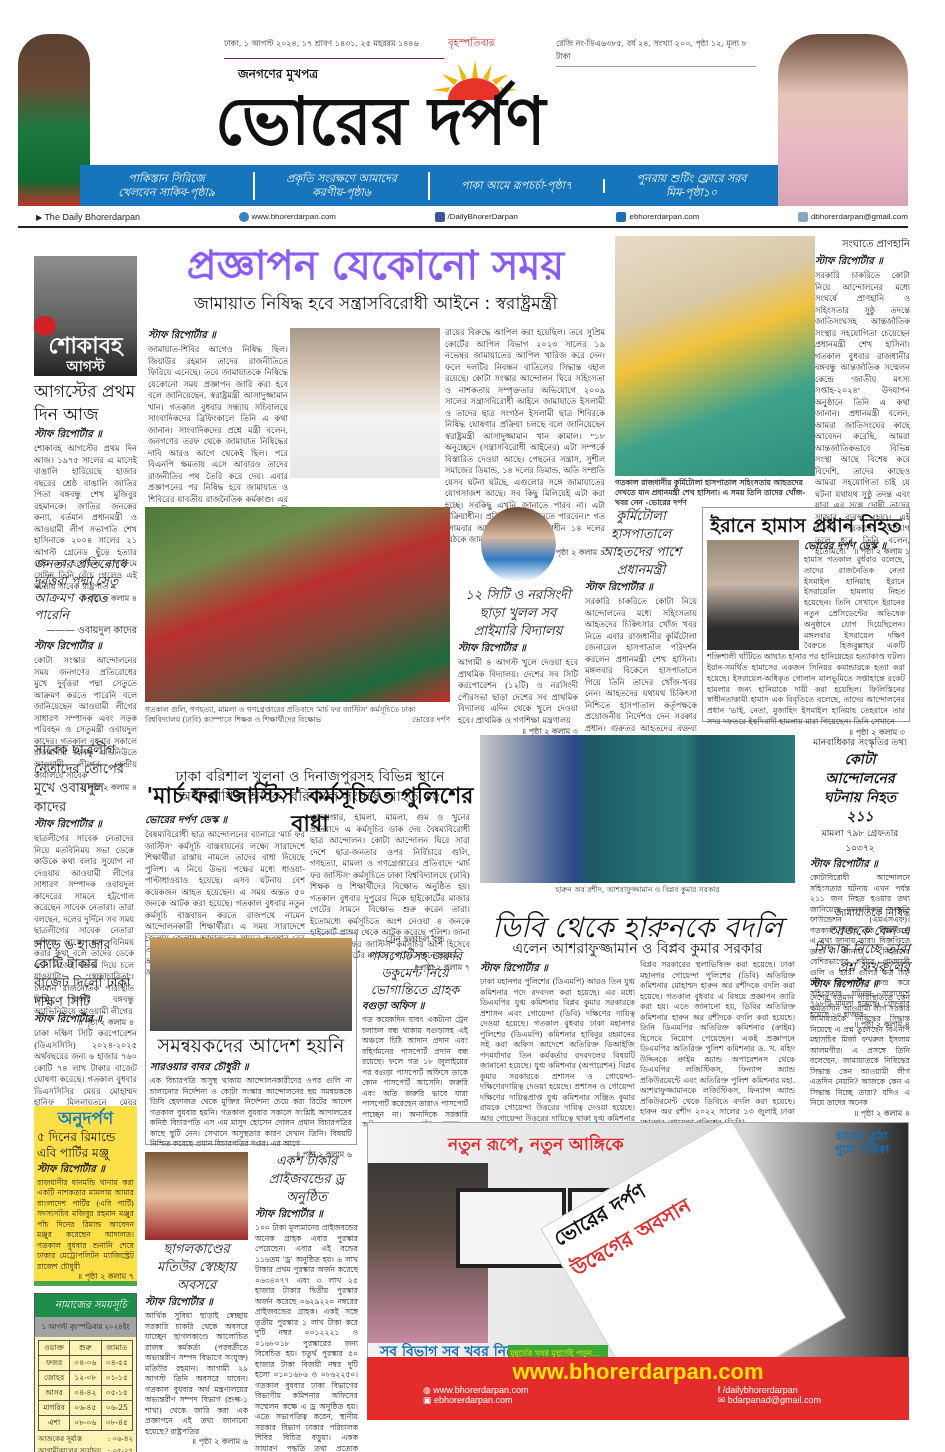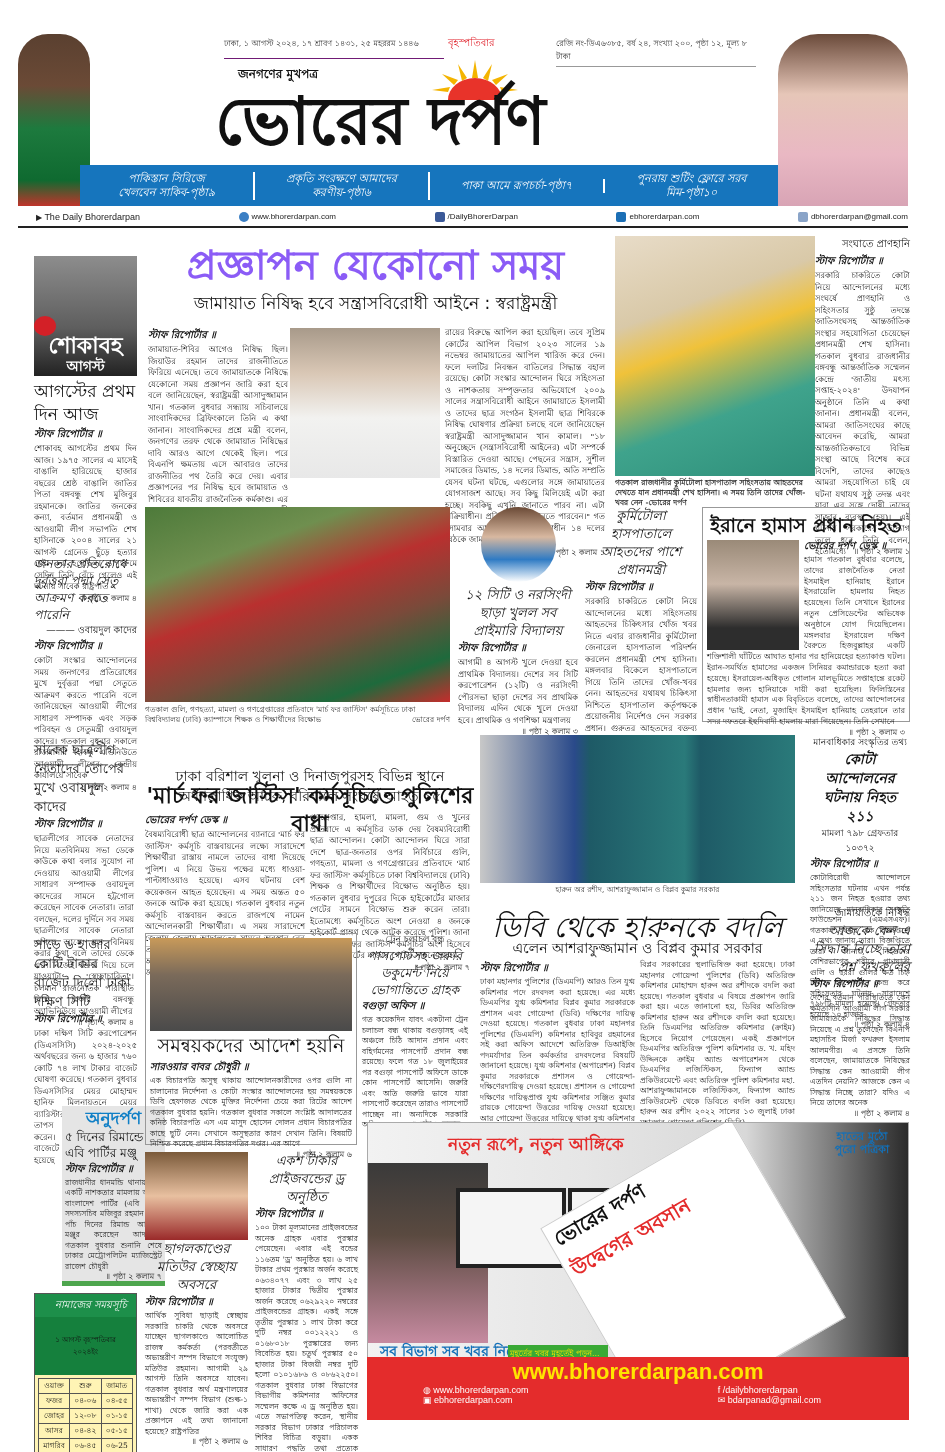"অনুদর্পণ" div.abs { background: #e5e5e5 -> #fde047; margin-left: 28px -> none }
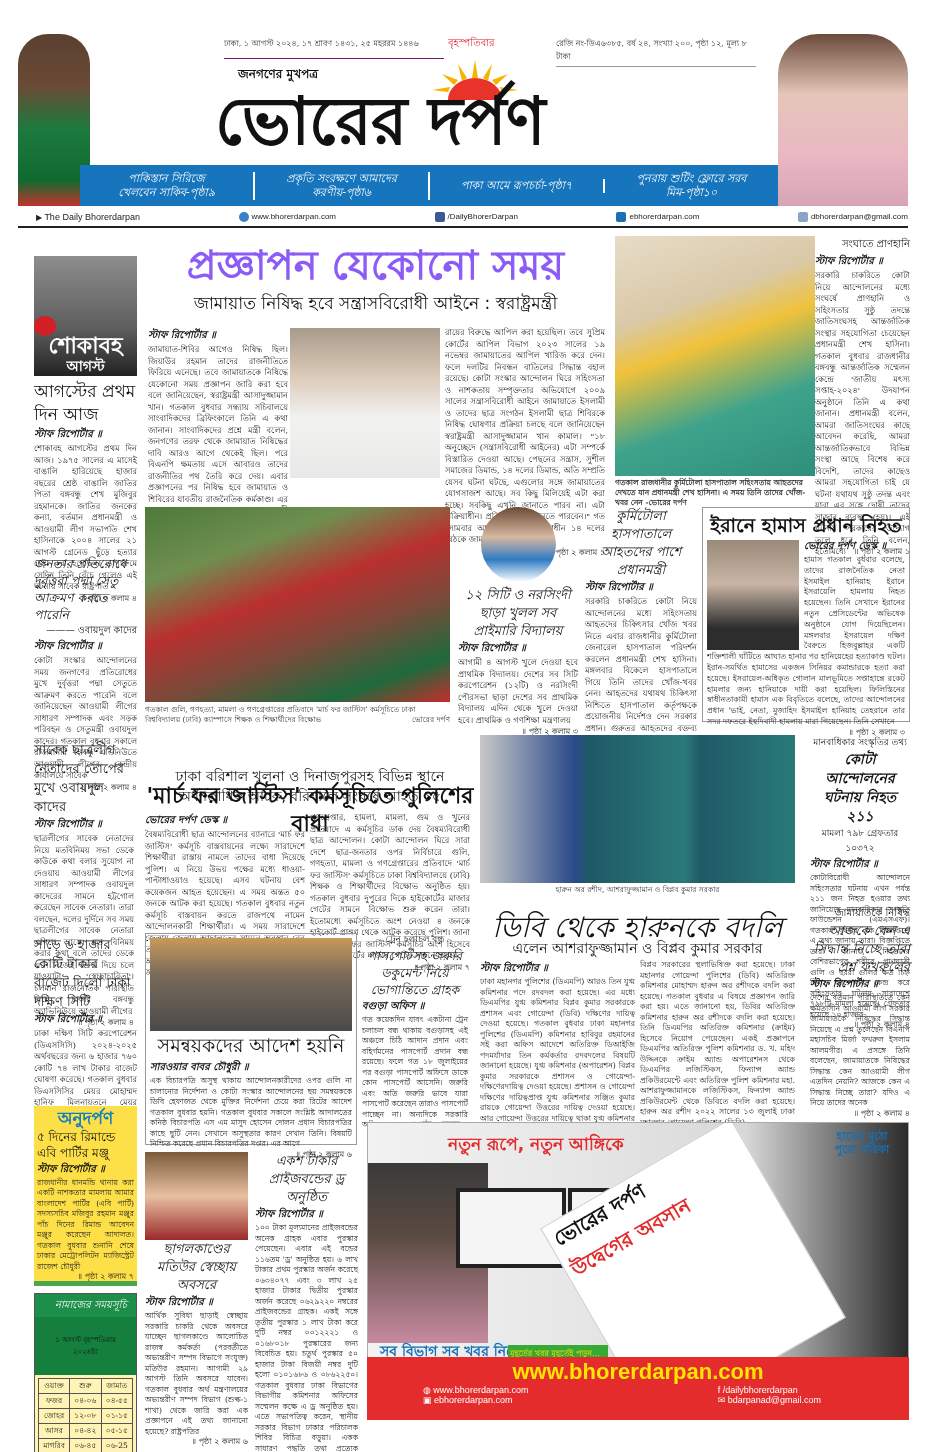"১ আগস্ট বৃহস্পতিবার ২০২৪ইং" div { background: #15803d -> #a3a3a3; padding: 17px -> 4px }
